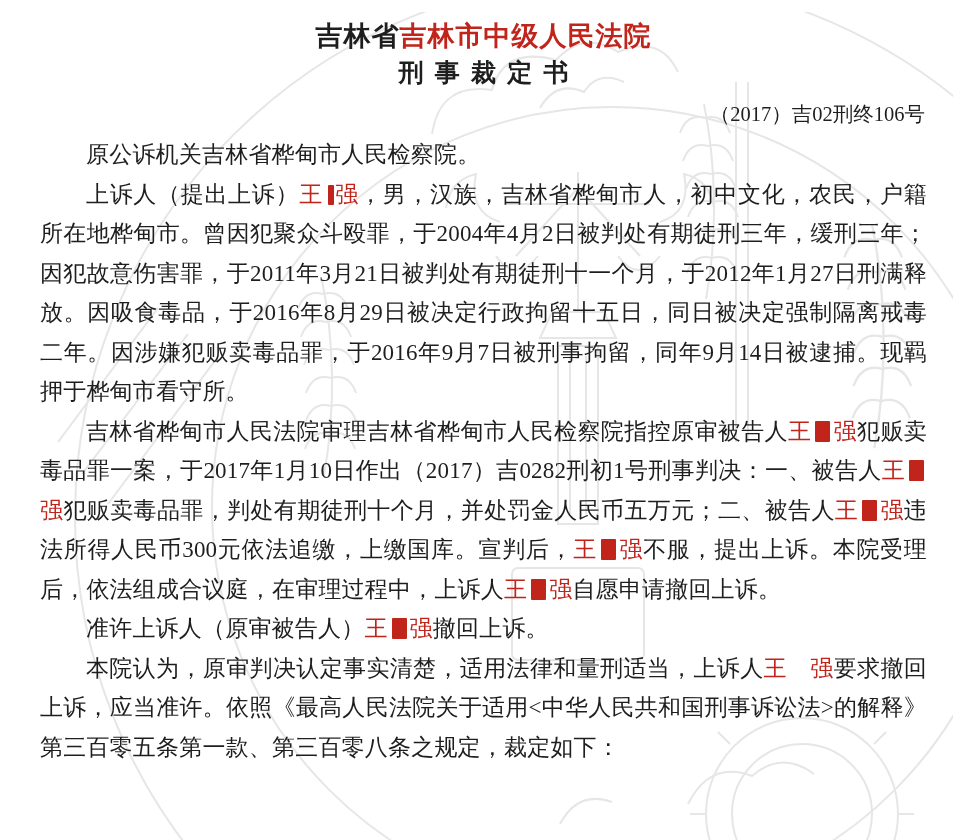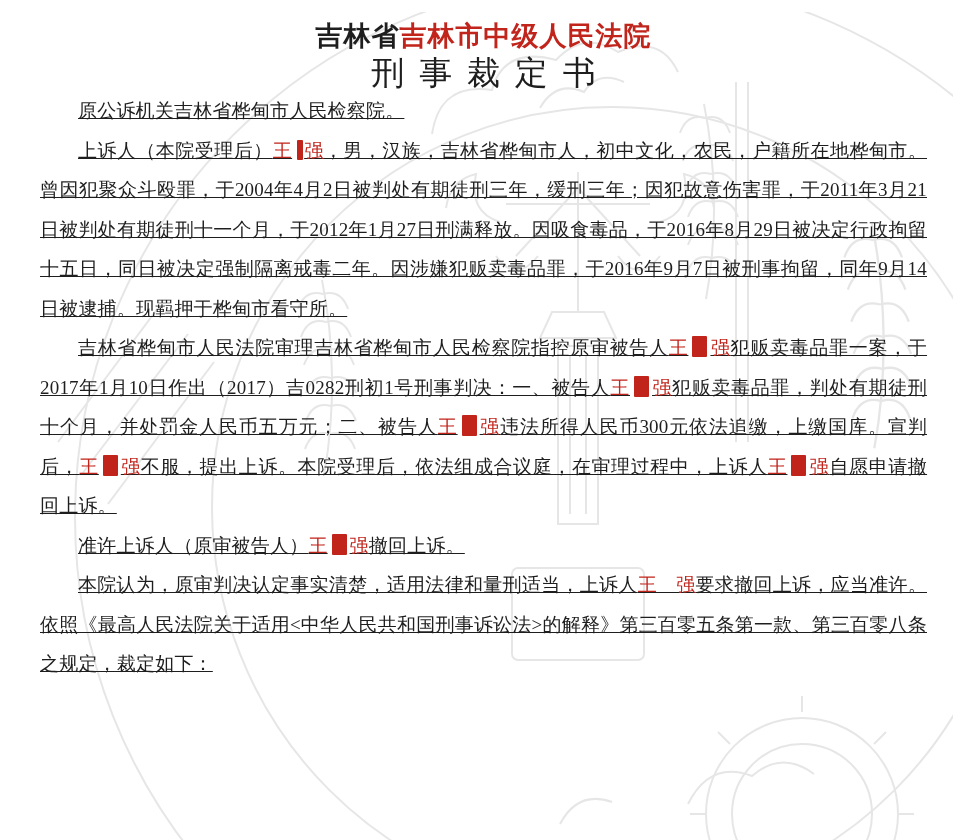"刑事裁定书" h2.doc-type { font-size: 33px -> 25px; font-weight: normal -> bold }
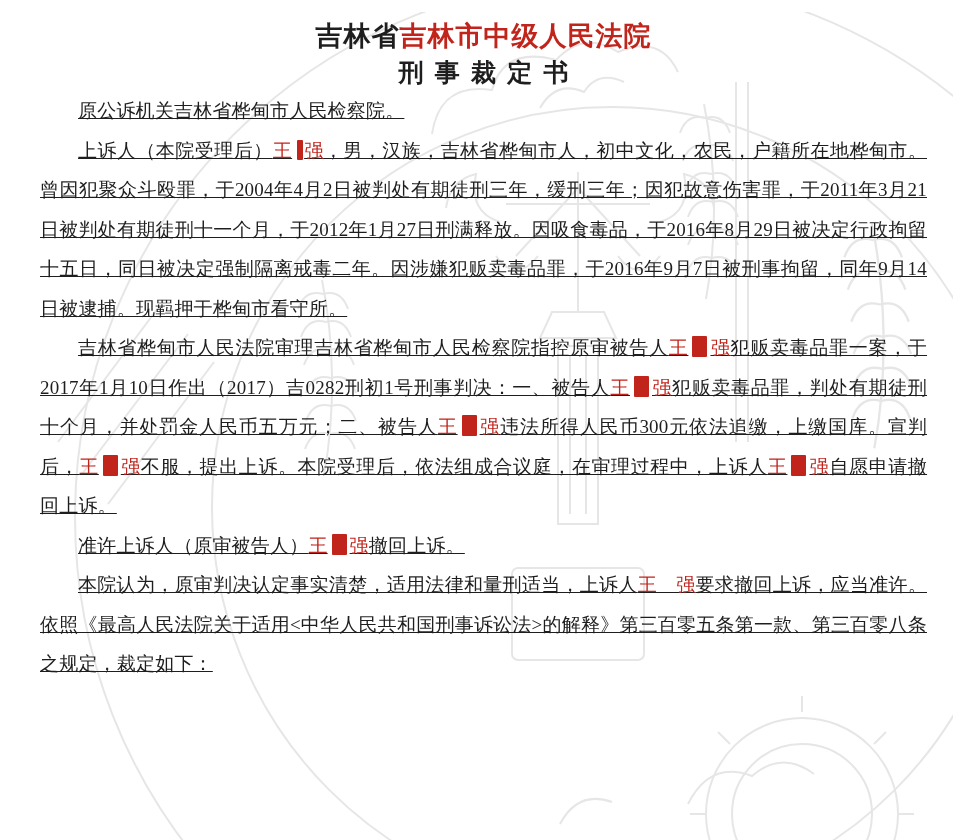"（2017）吉02刑终106号" div.case-no { html: none -> <div>（2017）吉02刑终106号</div> }
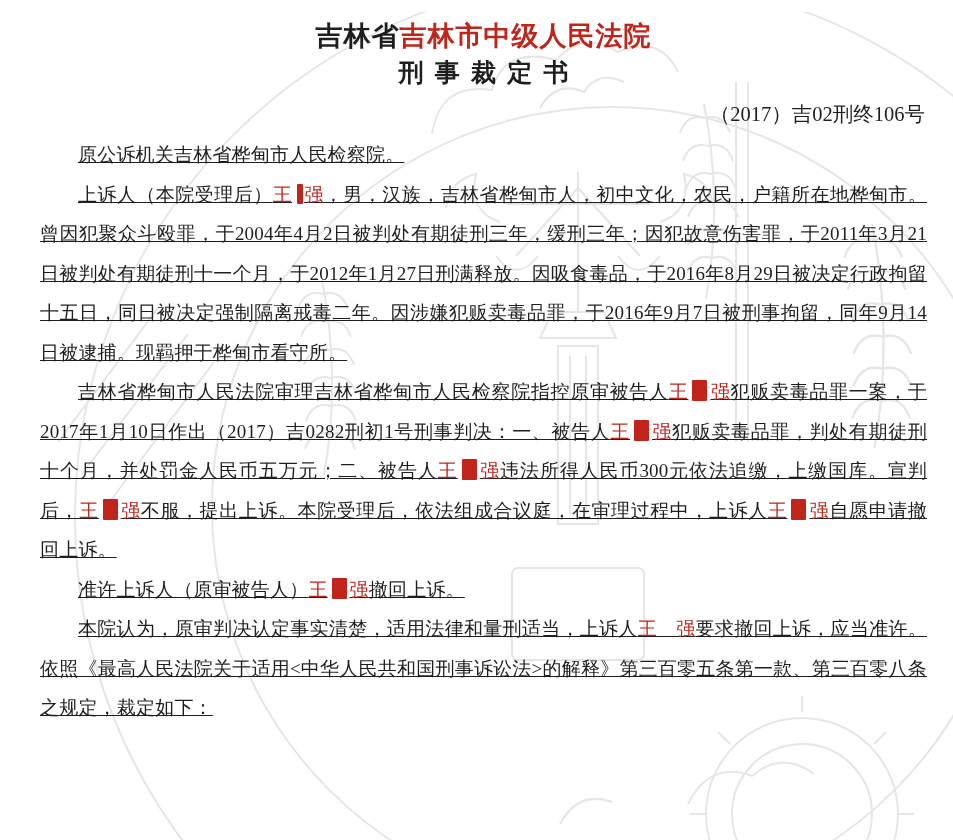"原公诉机关吉林省桦甸市人民检察院。" .body-paras p { font-size: 19px -> 23px; text-decoration: underline -> none }
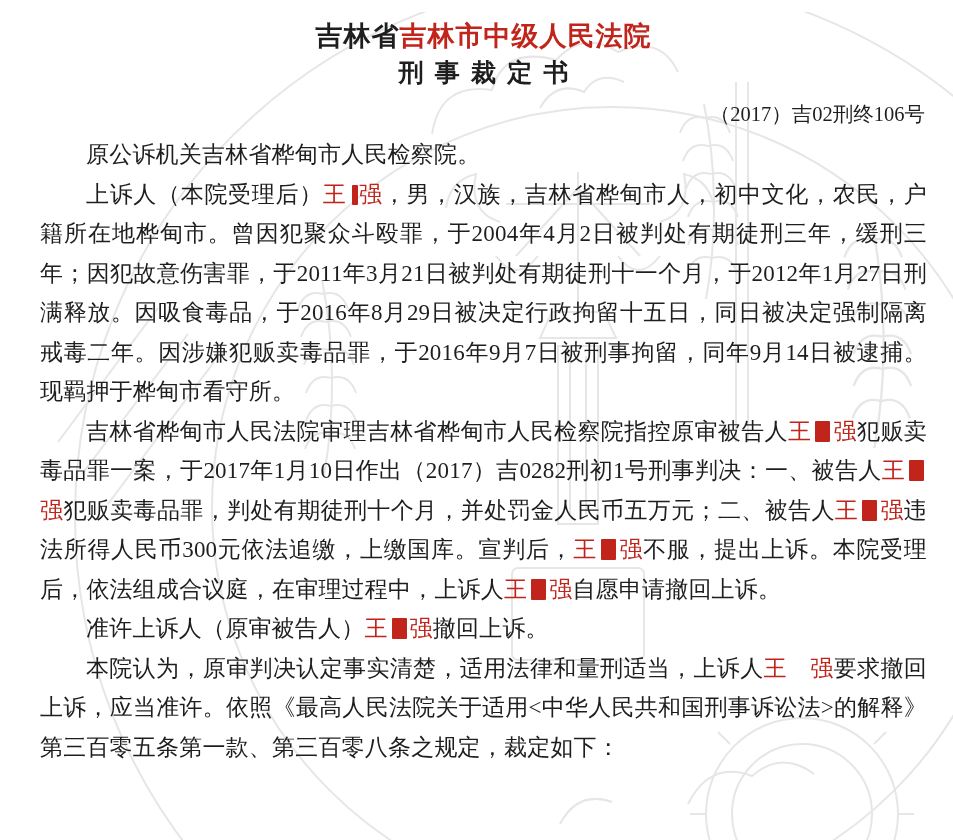"上诉人（本院受理后）" span.black-text { text: 本院受理后 -> 提出上诉 }
